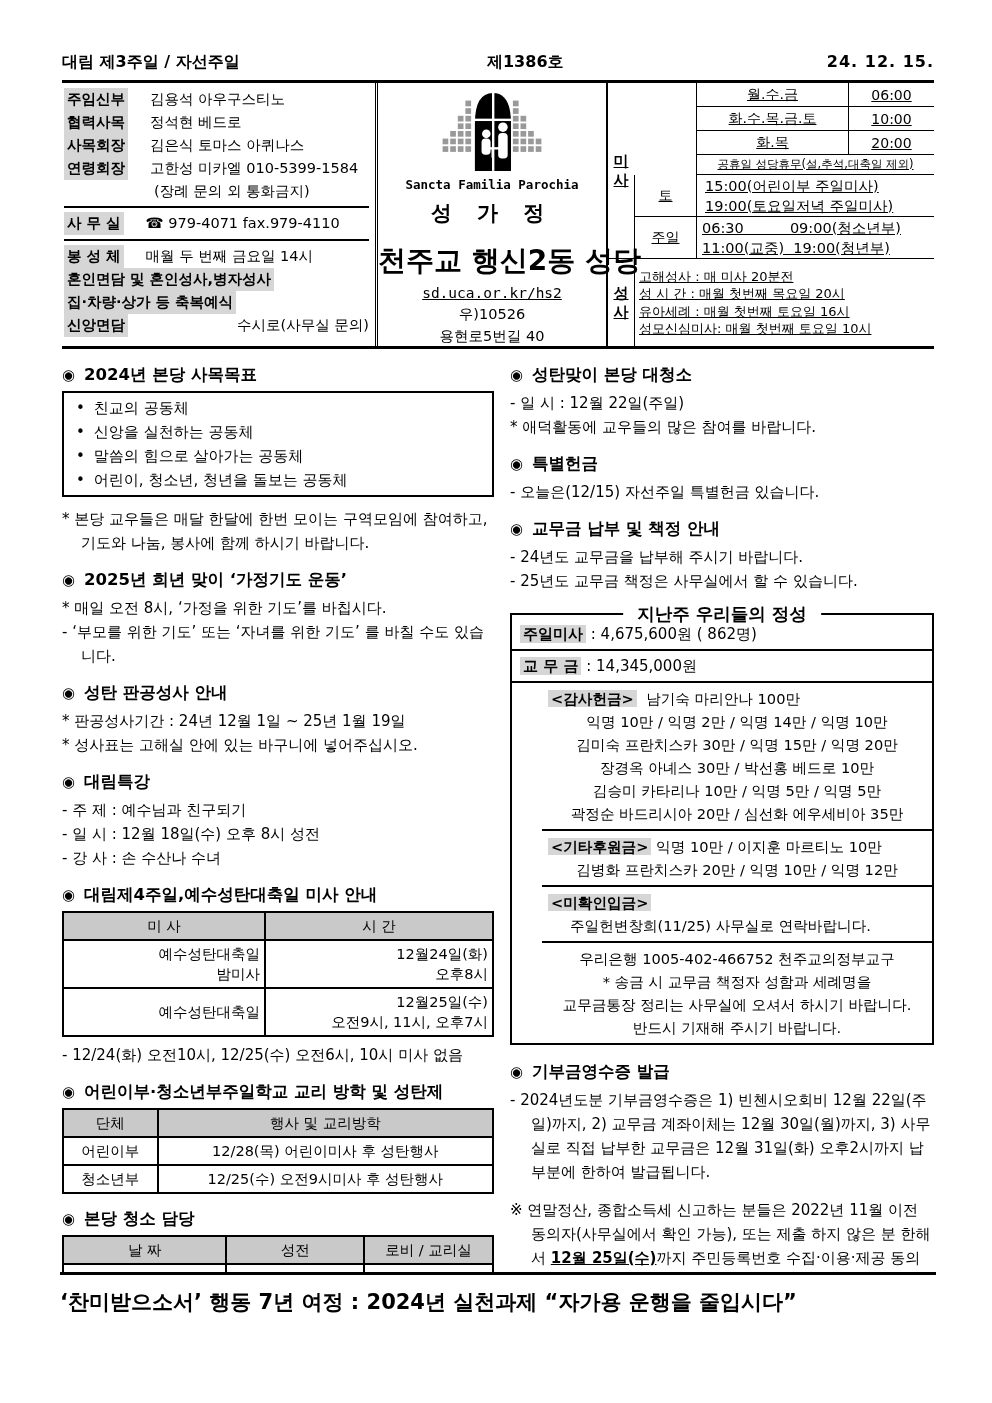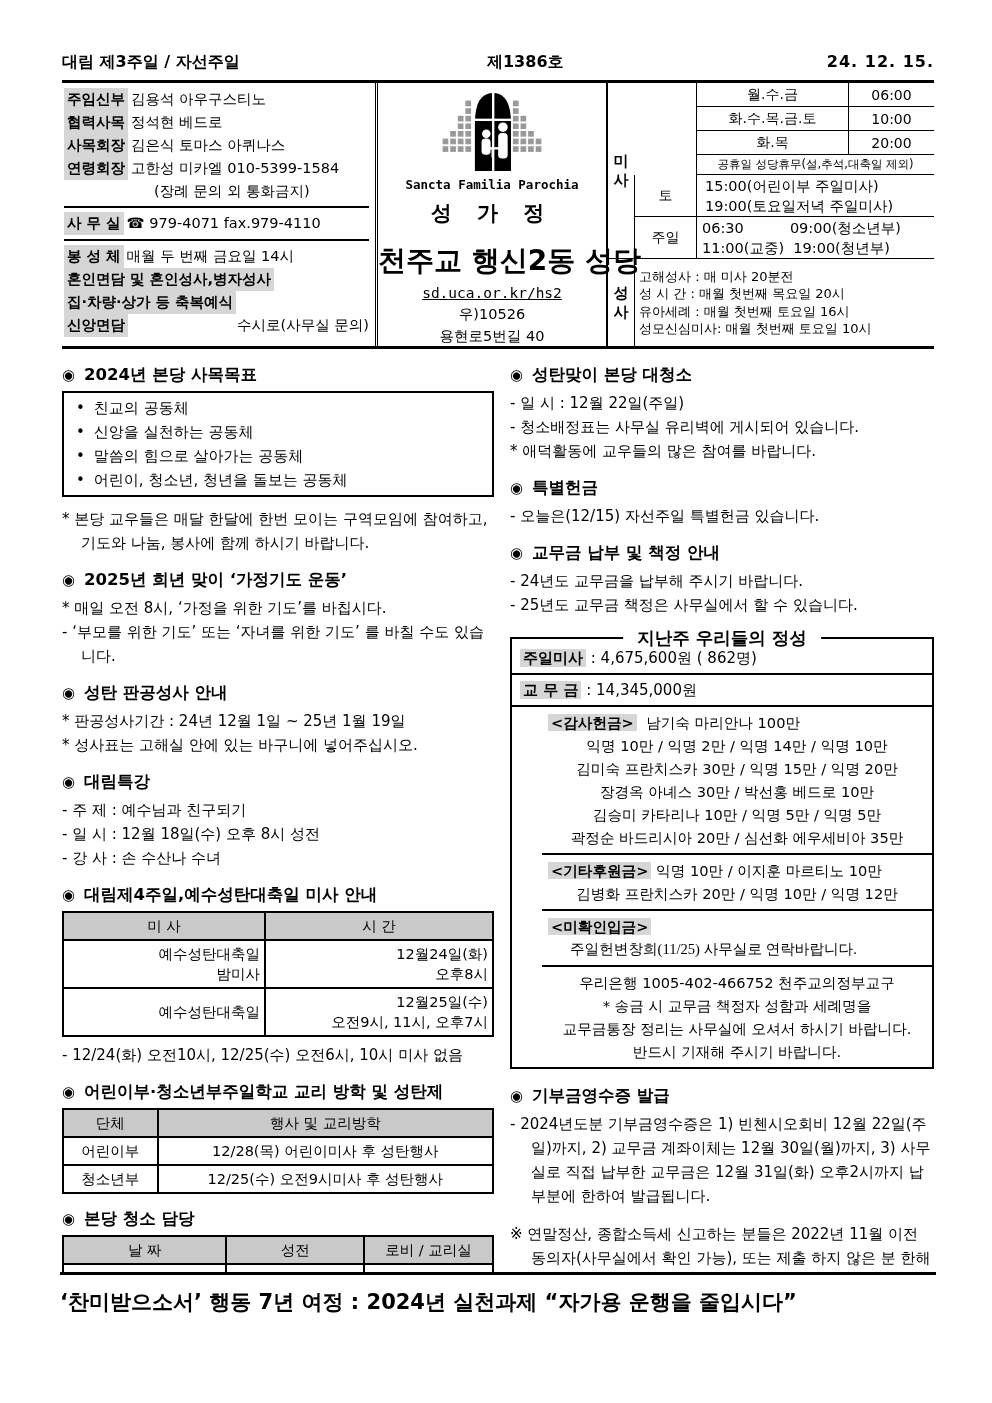"주임신부" .mrow { gap: 3px -> 22px }
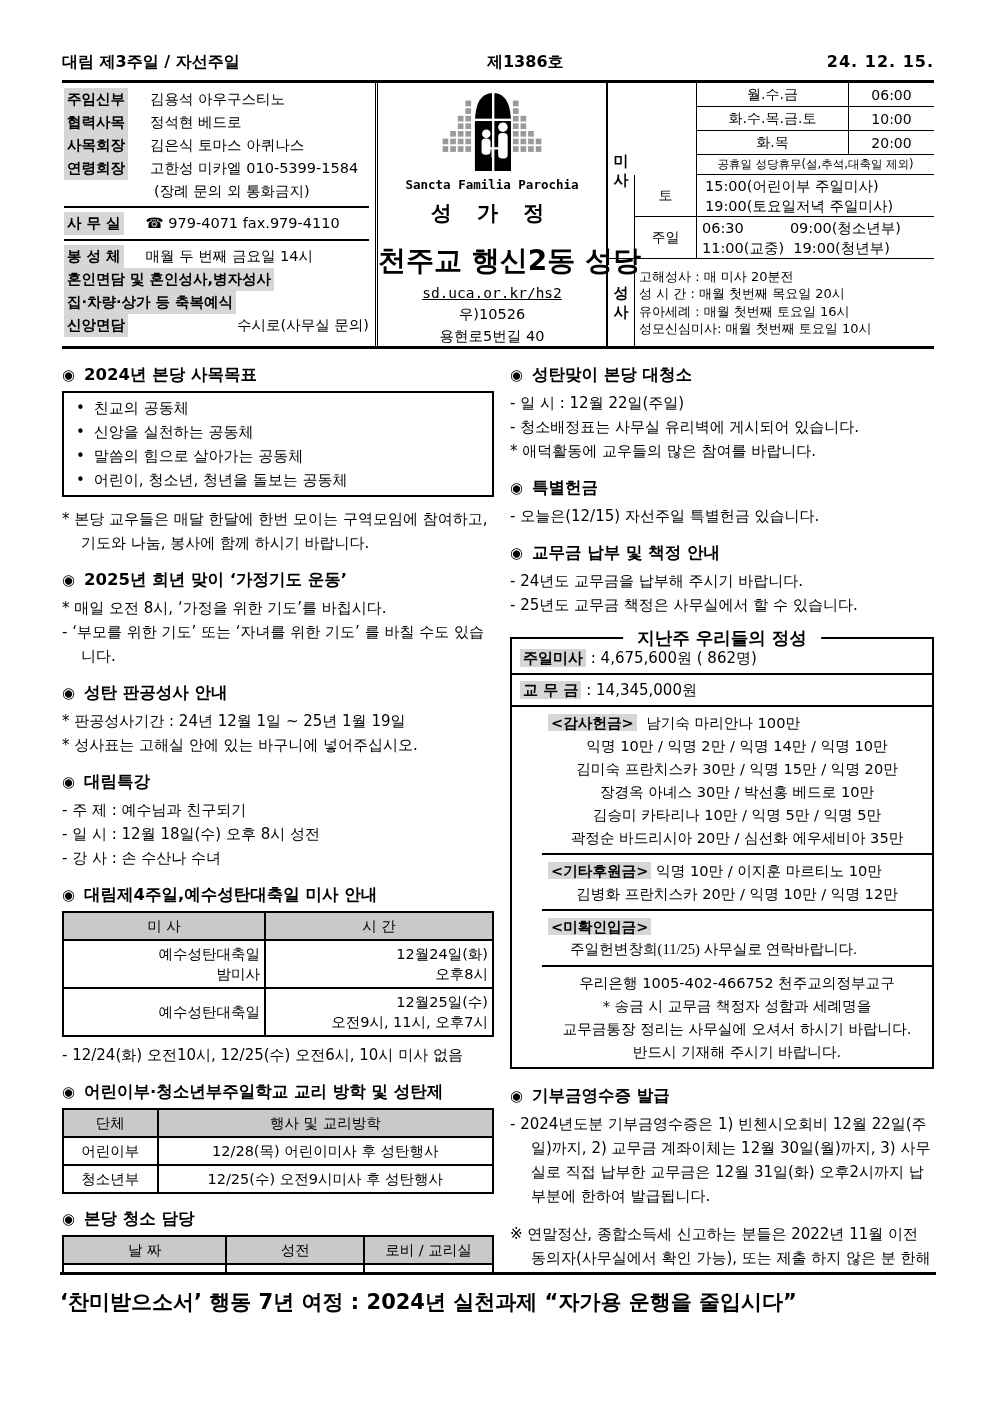"월.수.금" .mc { text-decoration: none -> underline }
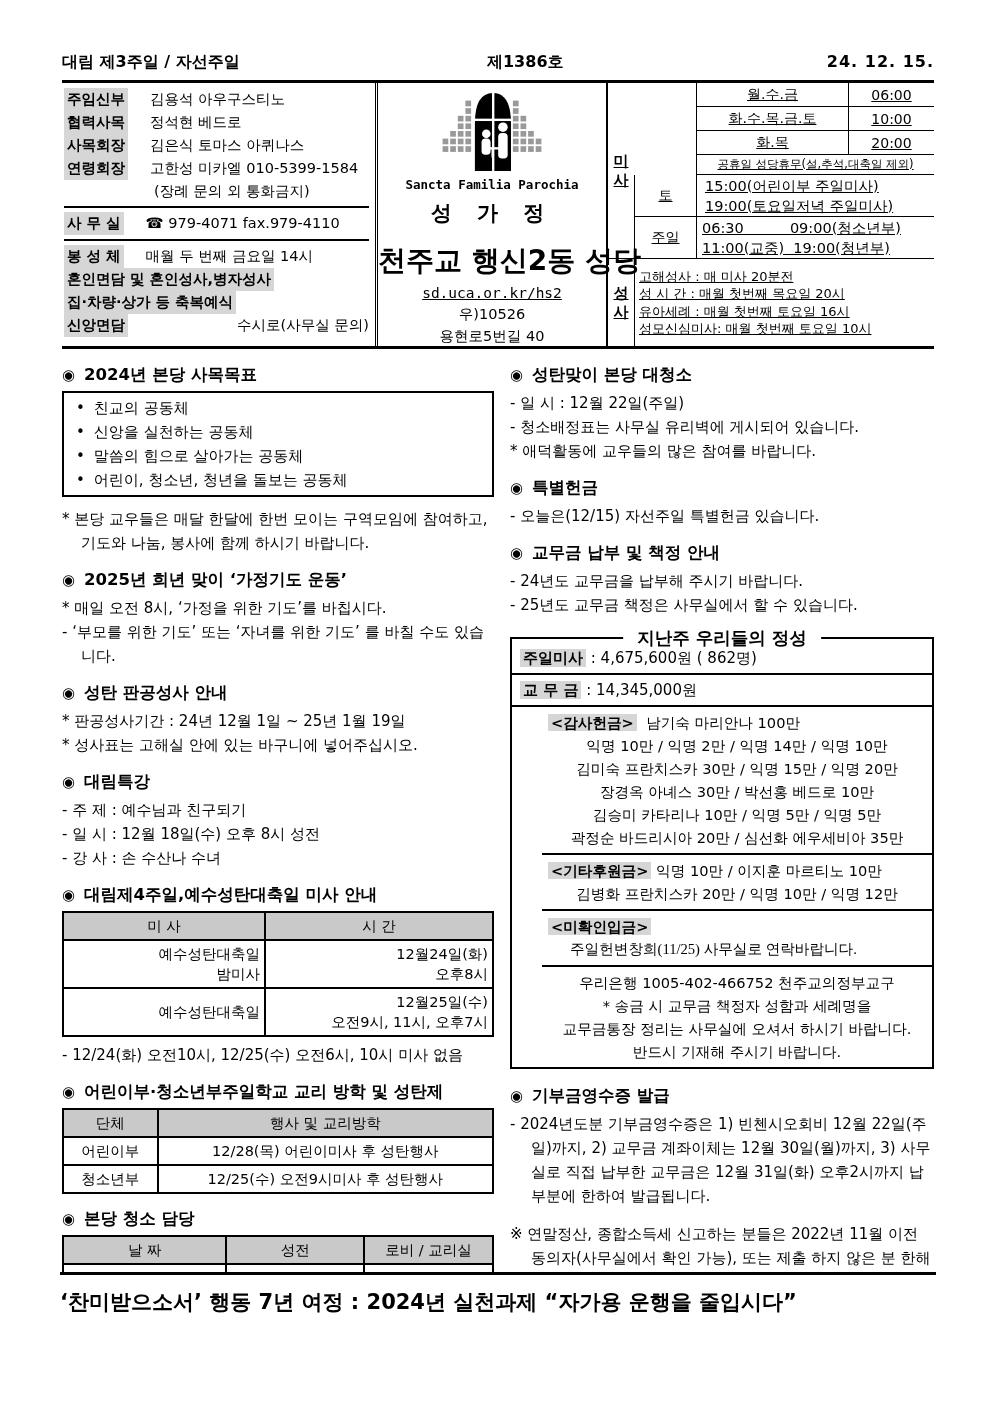"- 청소배정표는 사무실 유리벽에 게시되어" div.line { html: <div>- 청소배정표는 사무실 유리벽에 게시되어 있습니다.</div> -> none }
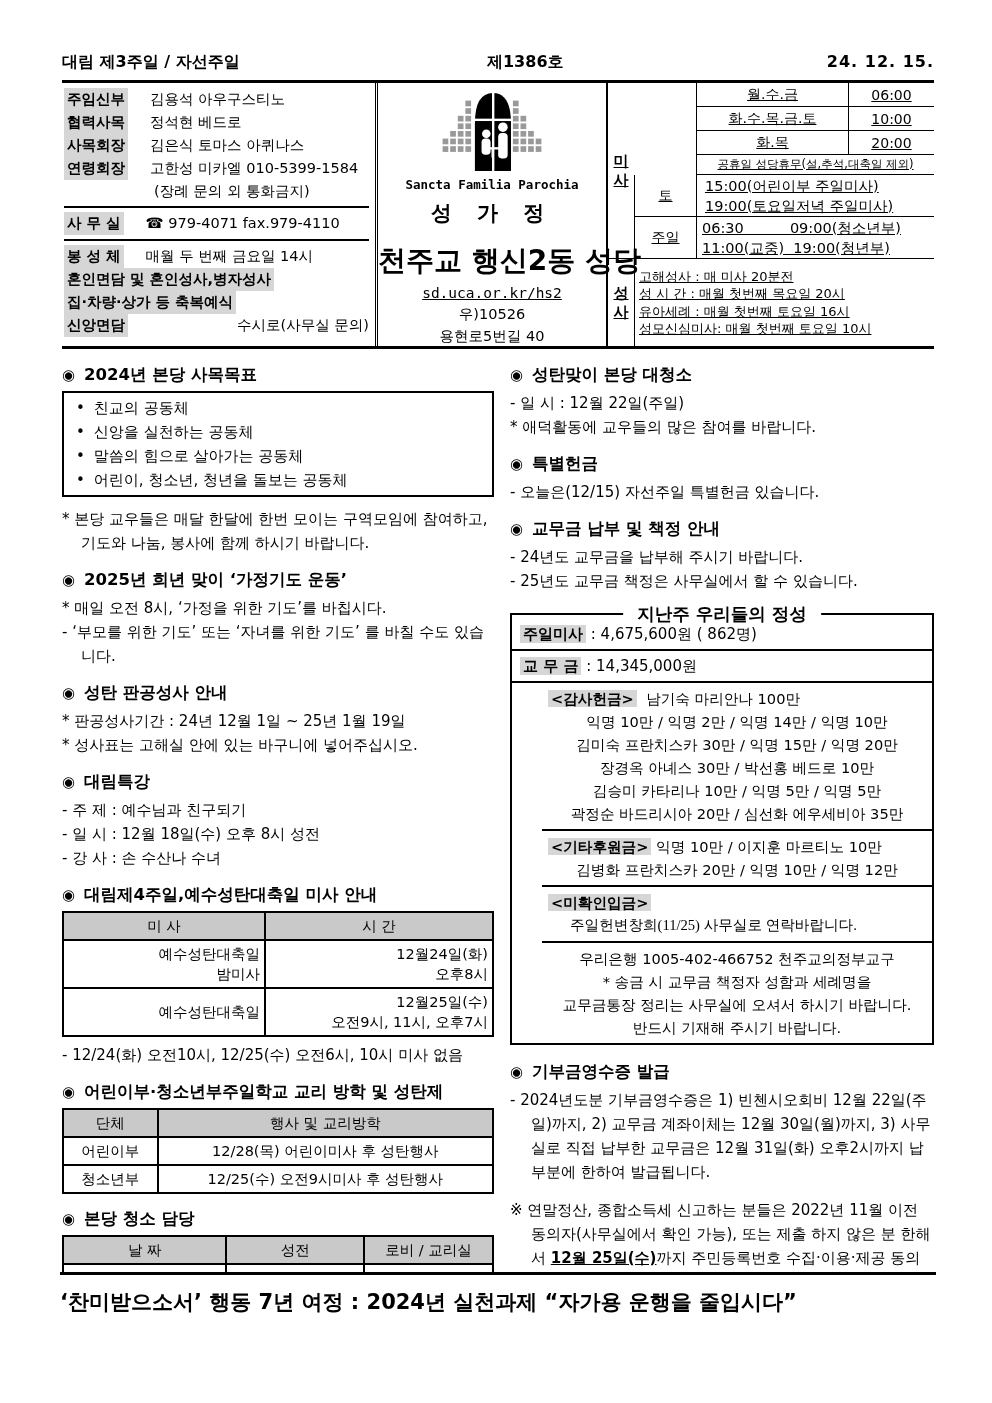"주일헌변창희(11/25) 사무실로 연락바랍니다." .off-indent { font-family: Liberation Serif, serif -> none }
